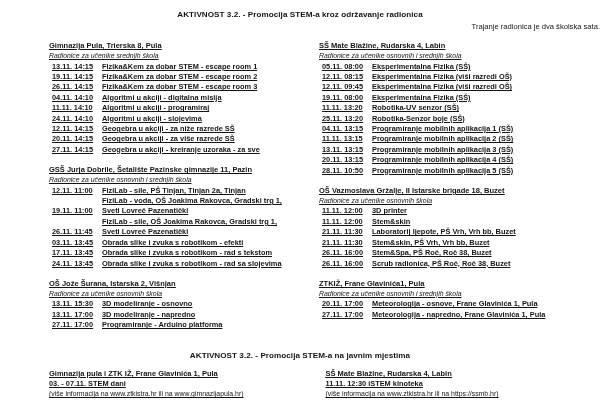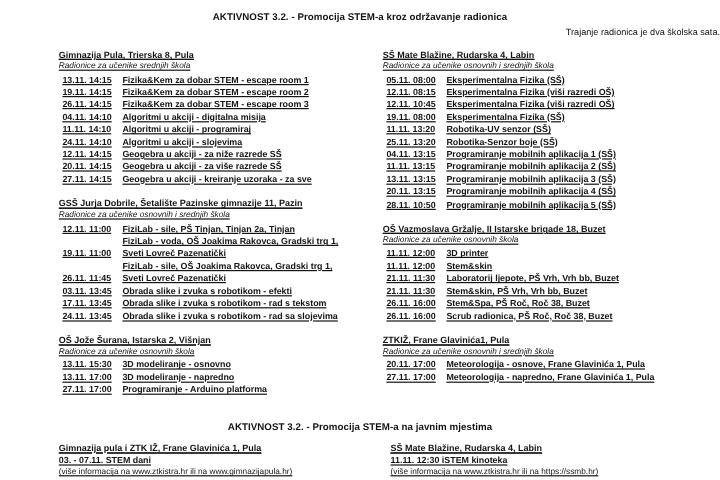"12.11. 10:45" span.event-when { text: 10:45 -> 09:45 }
